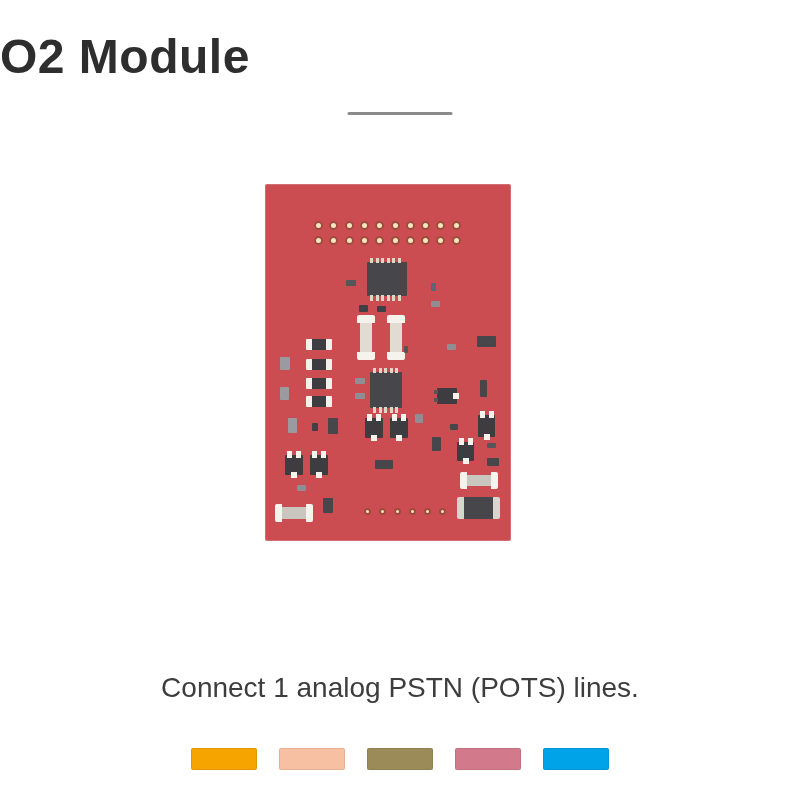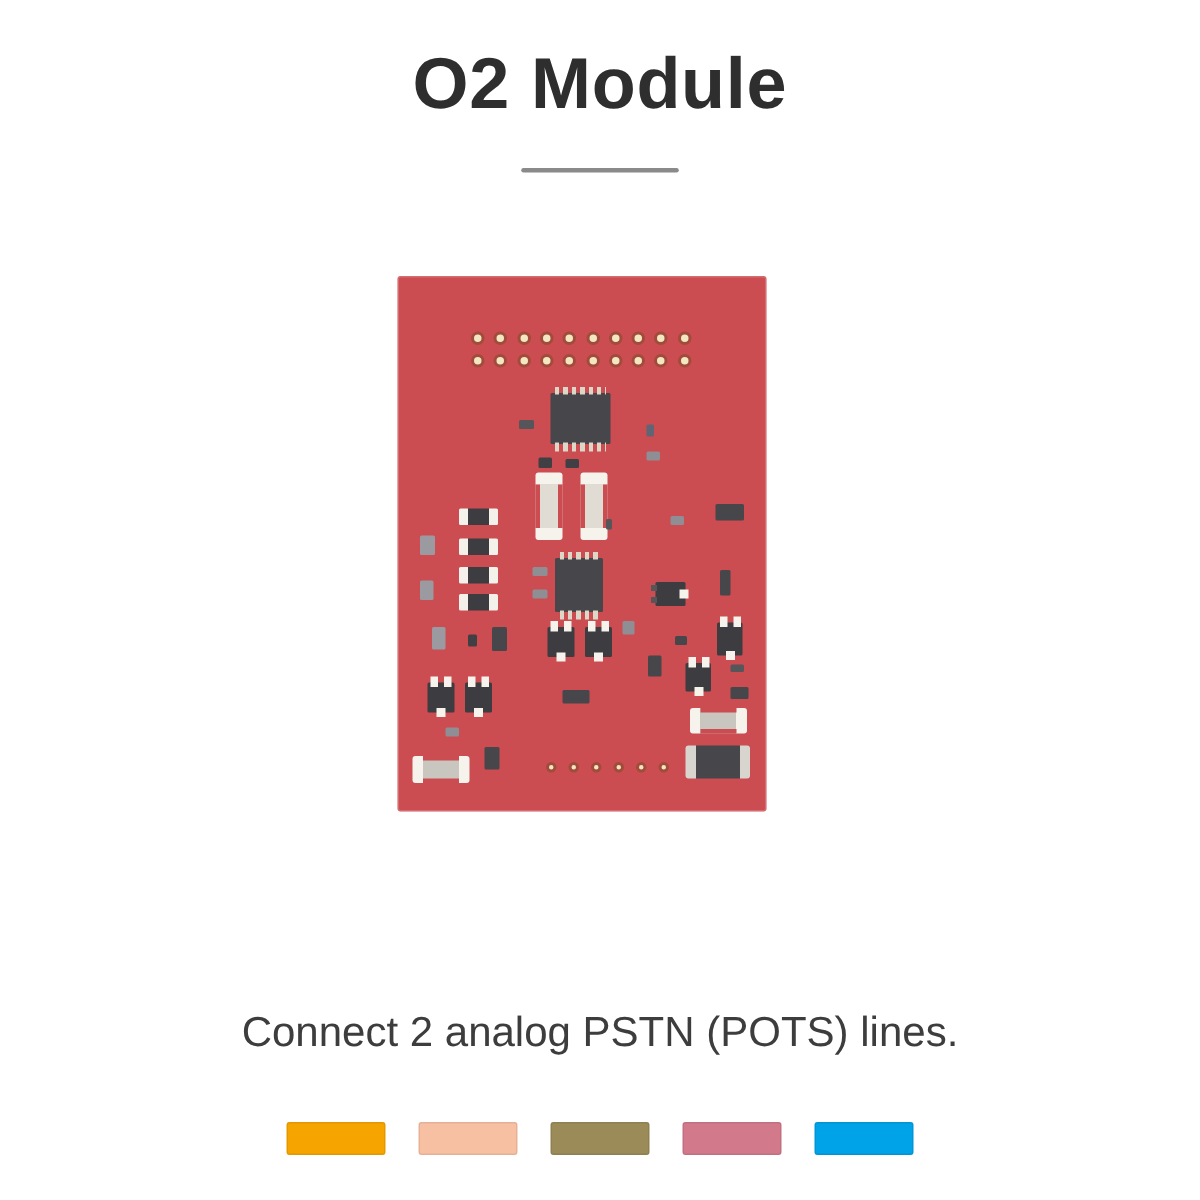"O2 Module" .title { text-align: center -> left }
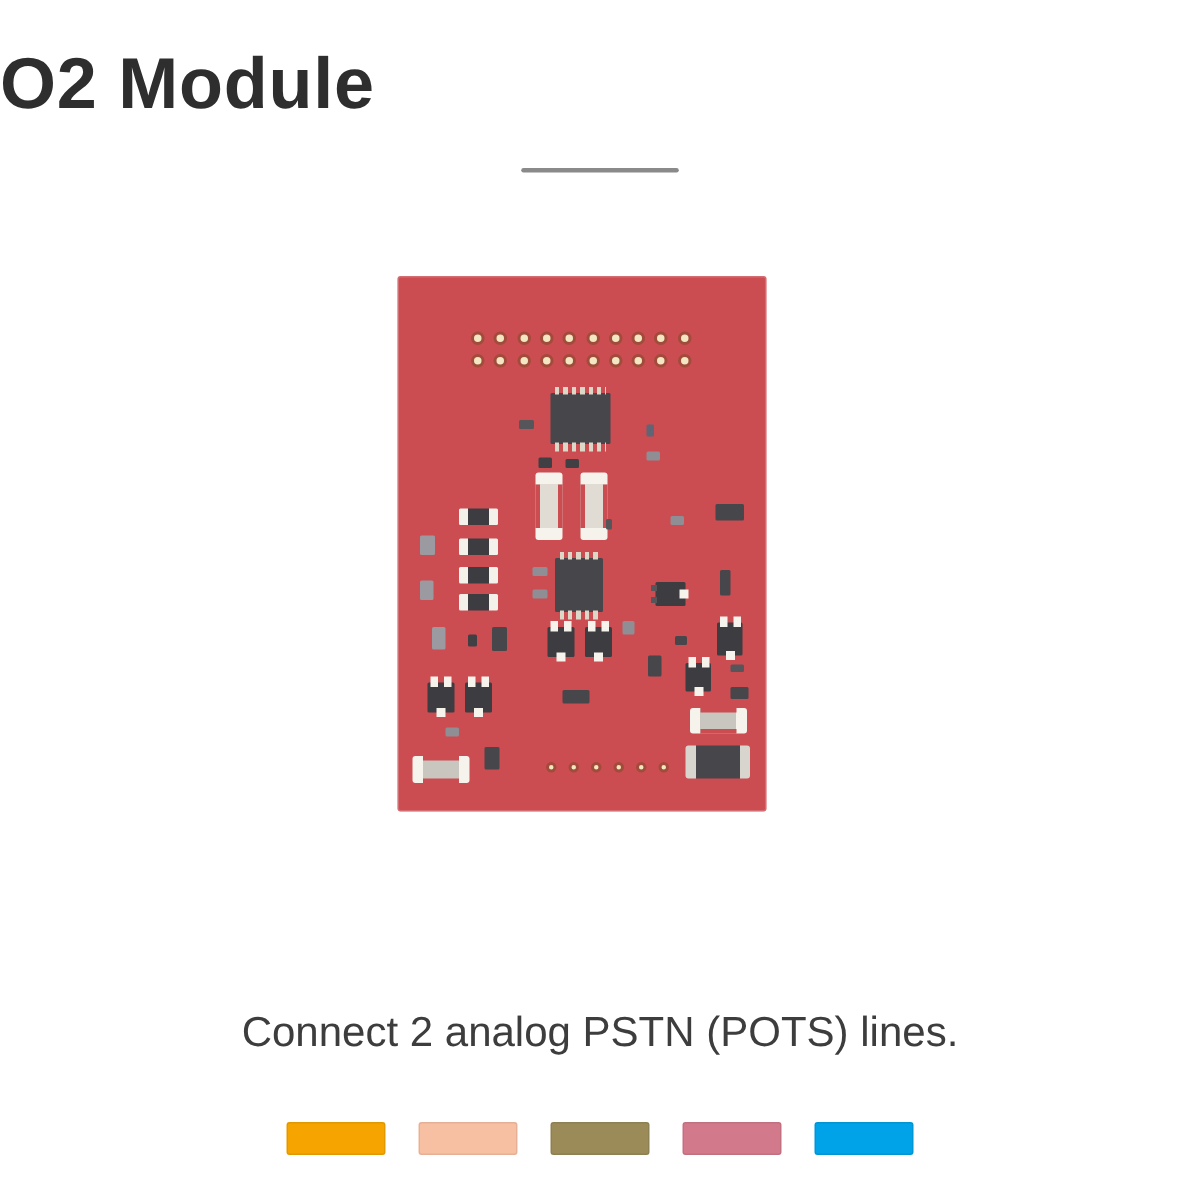"Connect 2 analog PSTN (POTS)" div.product-desc { text: 2 -> 1 }
